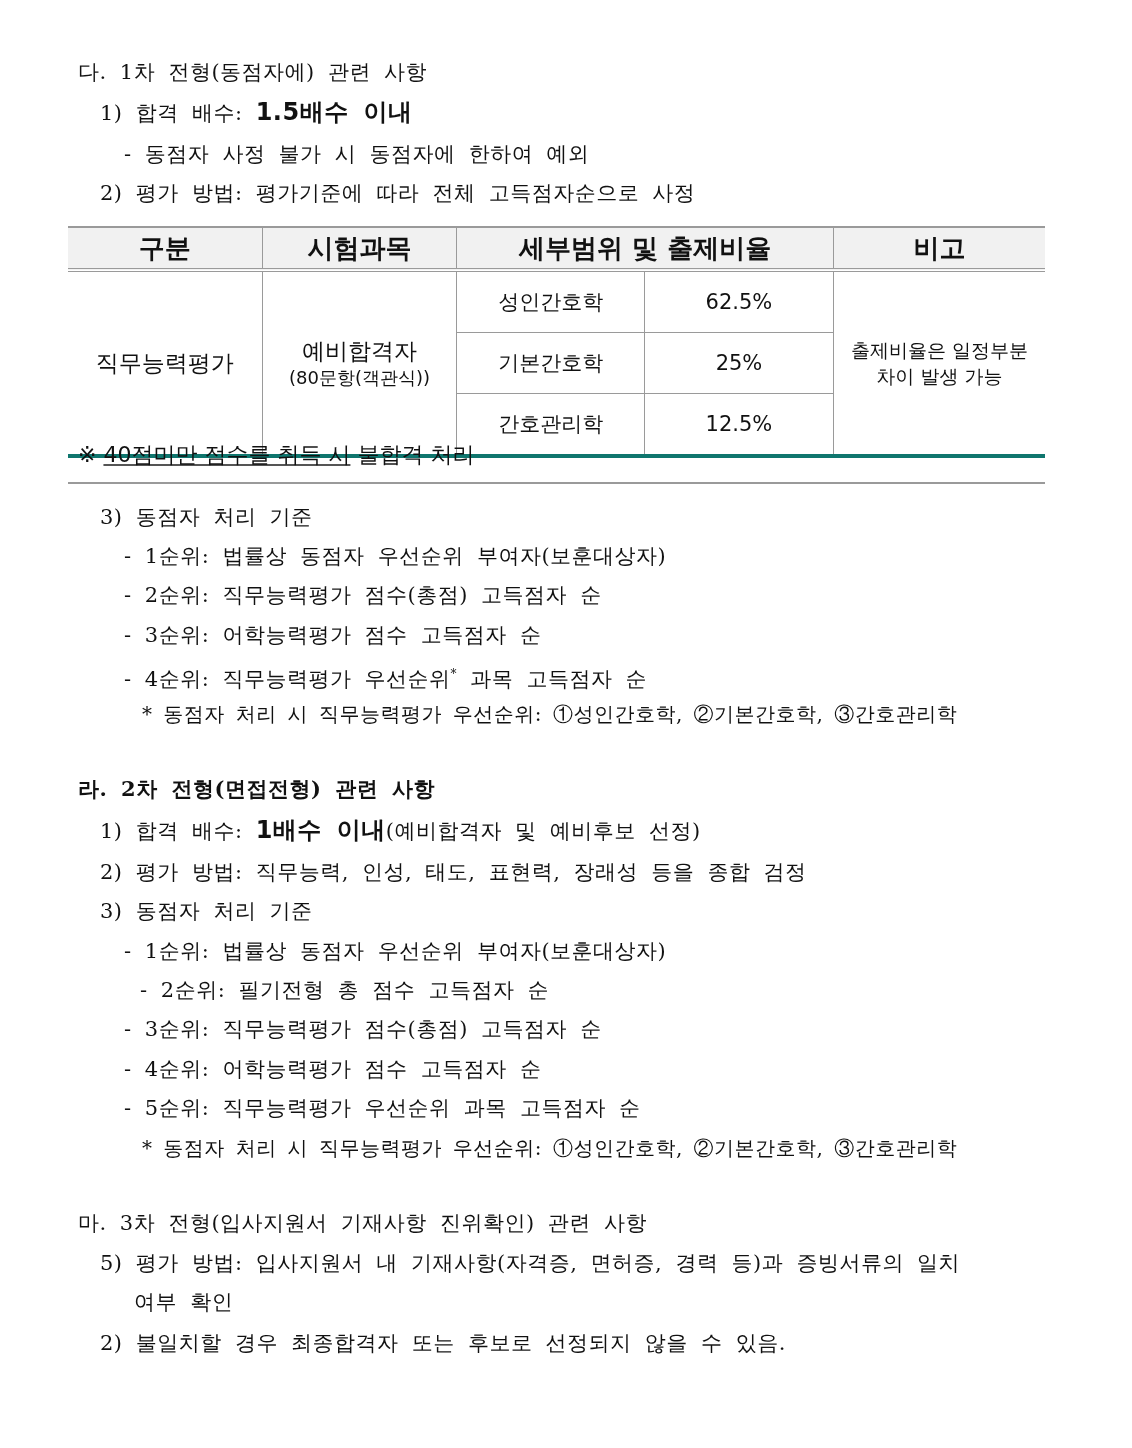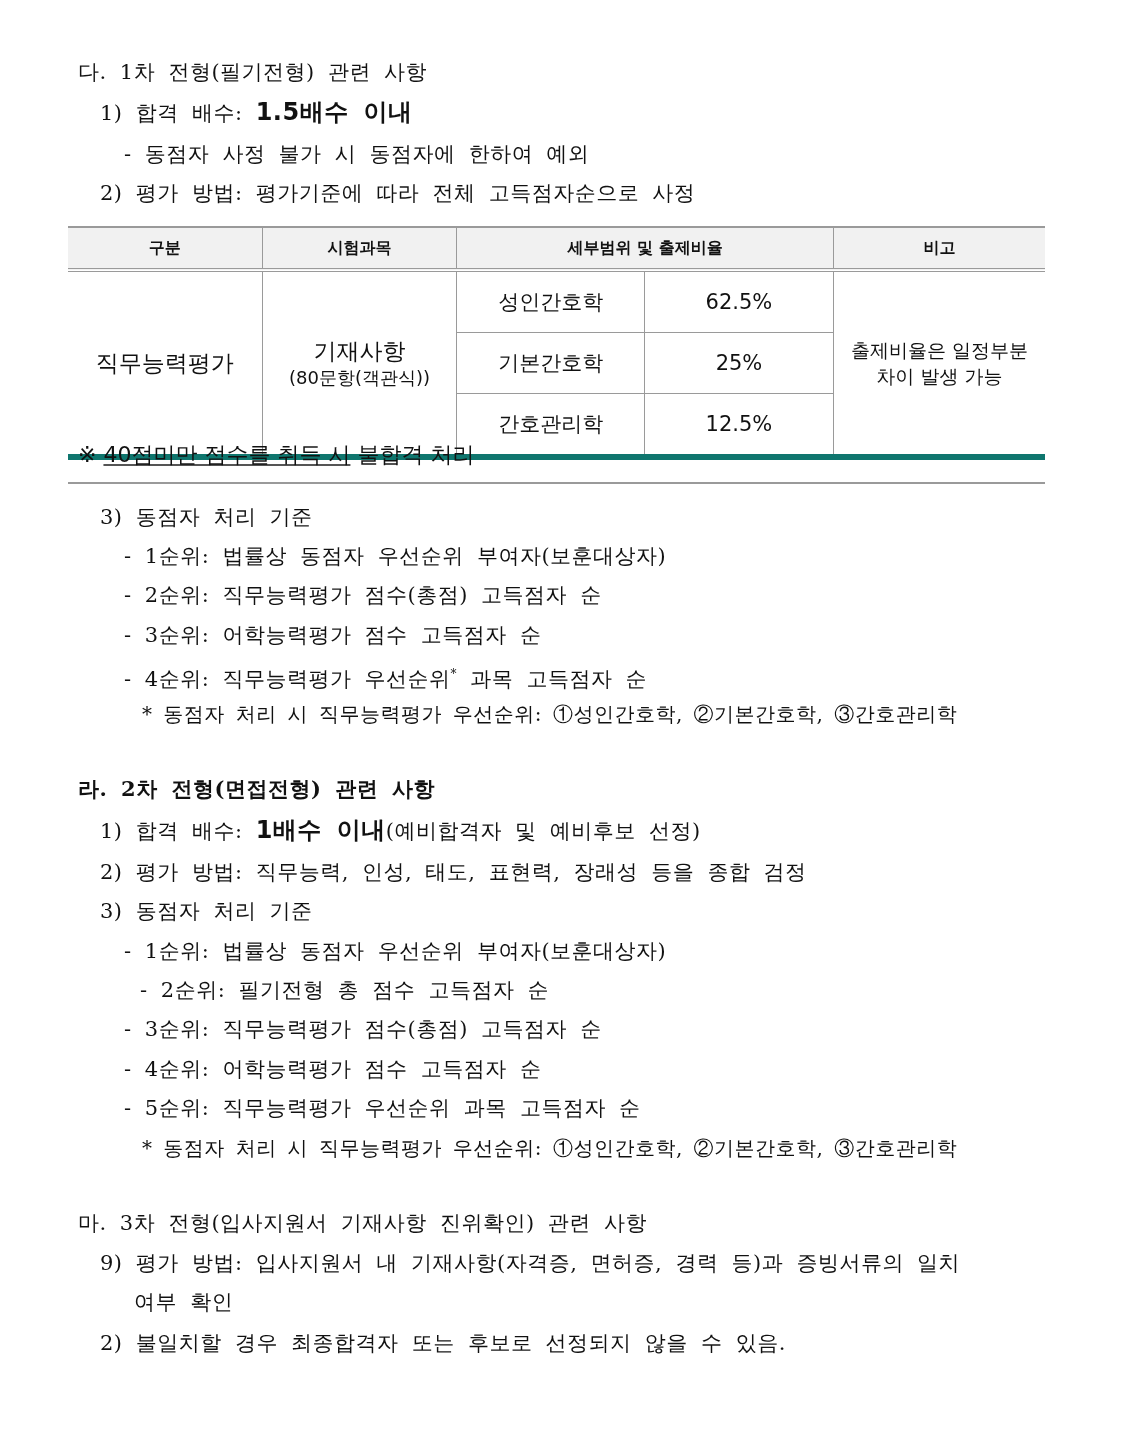"다. 1차 전형(필기전형) 관련 사항" div.line { text: 필기전형 -> 동점자에 }
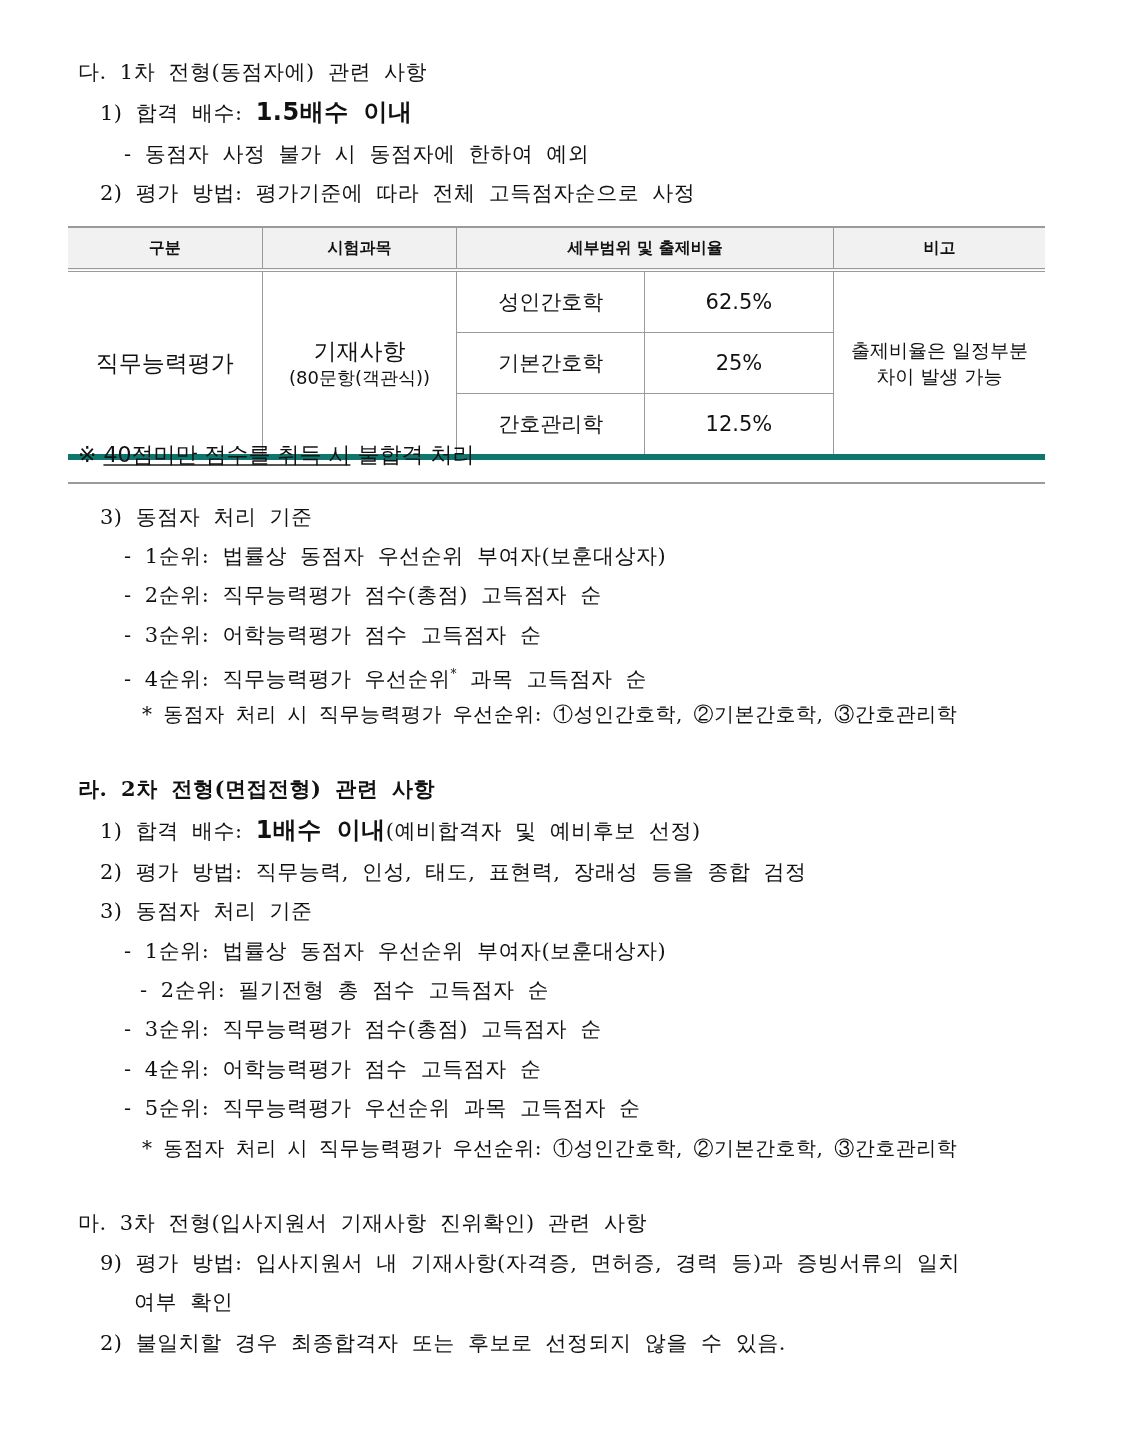"구분" .tbl th { font-size: 16px -> 26px }
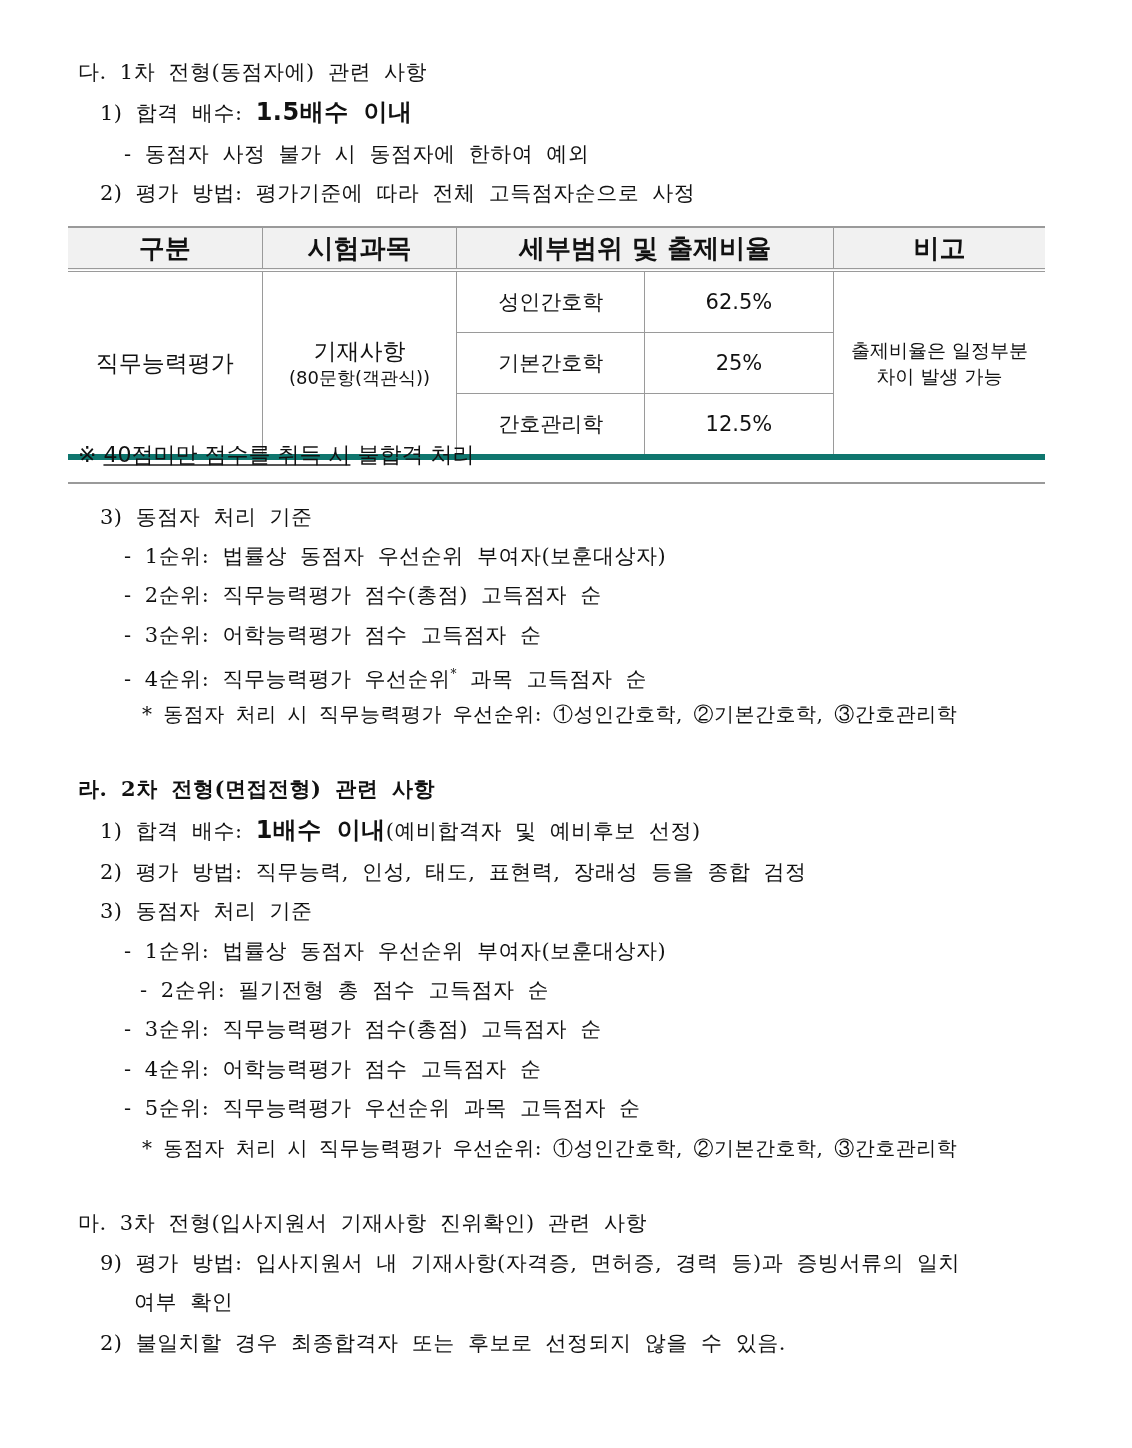"직무능력평가" .tbl tr:last-child td, .tbl td.bottom { border-bottom: 6px solid #0f766e -> 4px solid #0f766e }
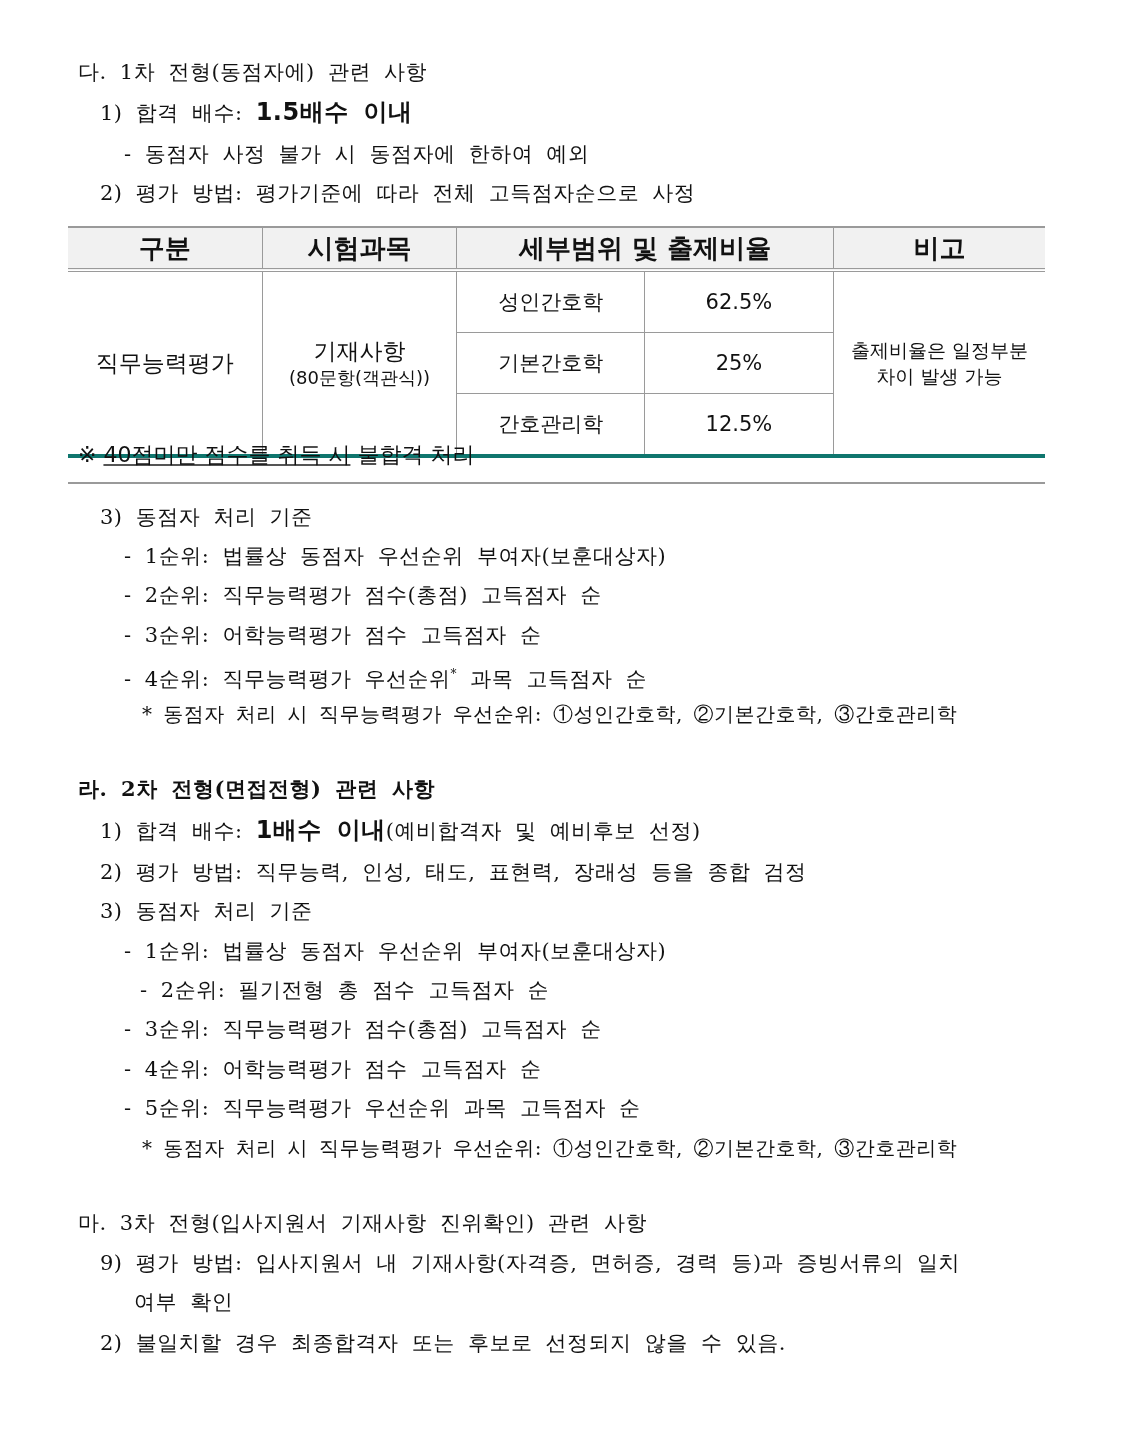"기재사항" div { text: 기재사항 -> 예비합격자 }
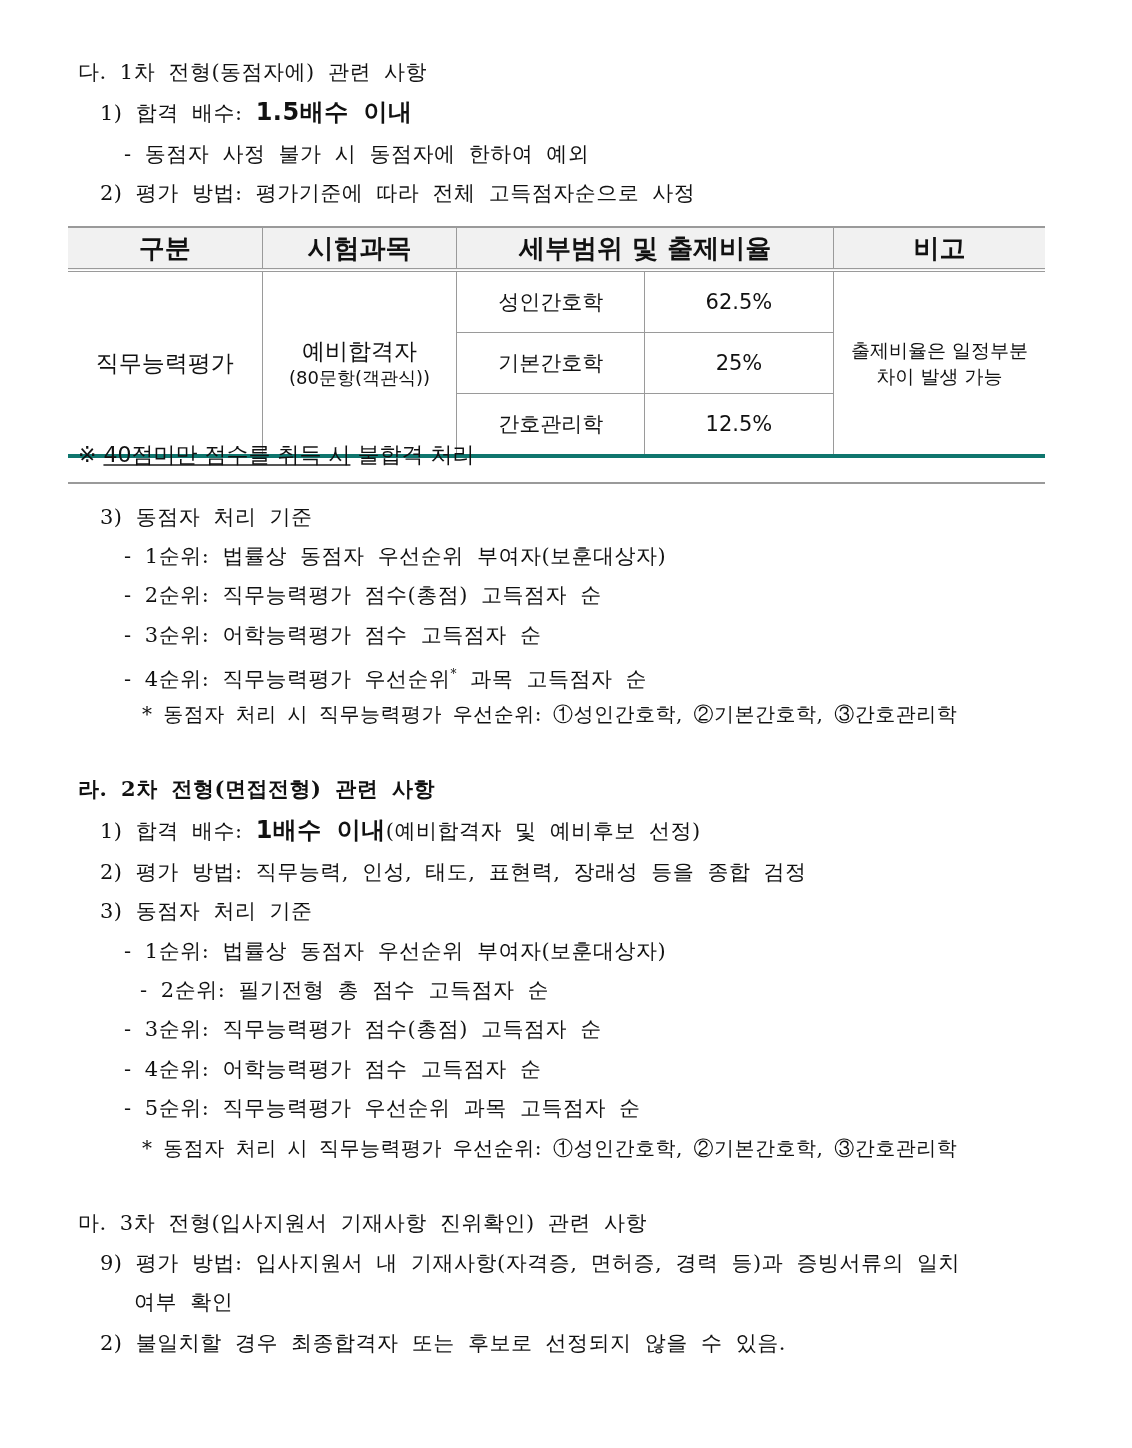"9) 평가 방법: 입사지원서 내" div.line { text: 9 -> 5 }
